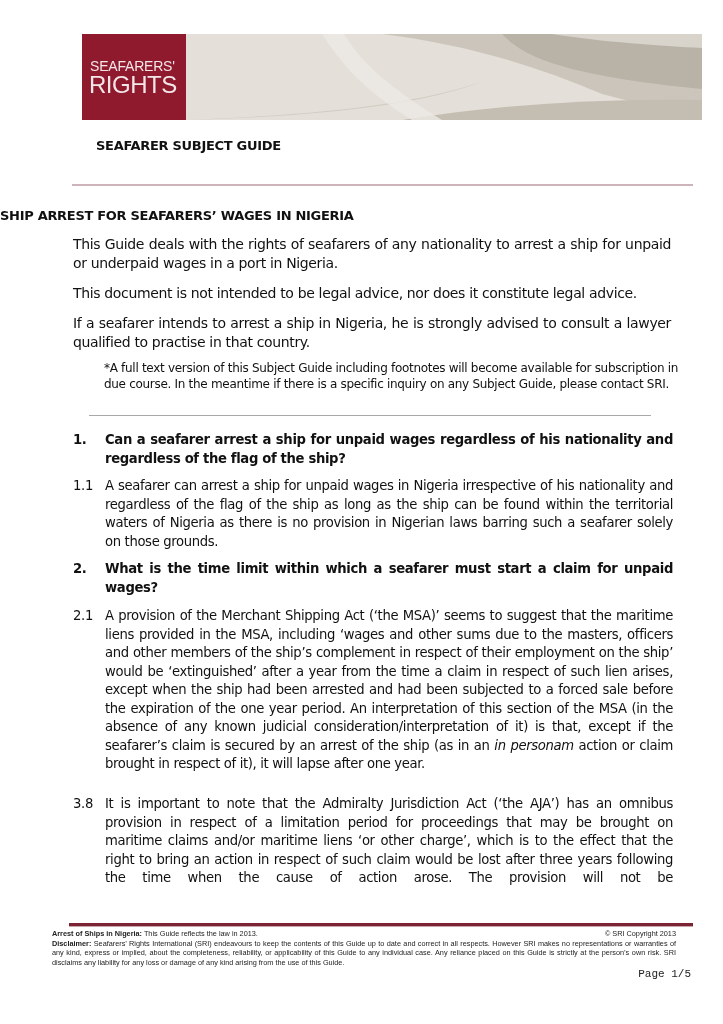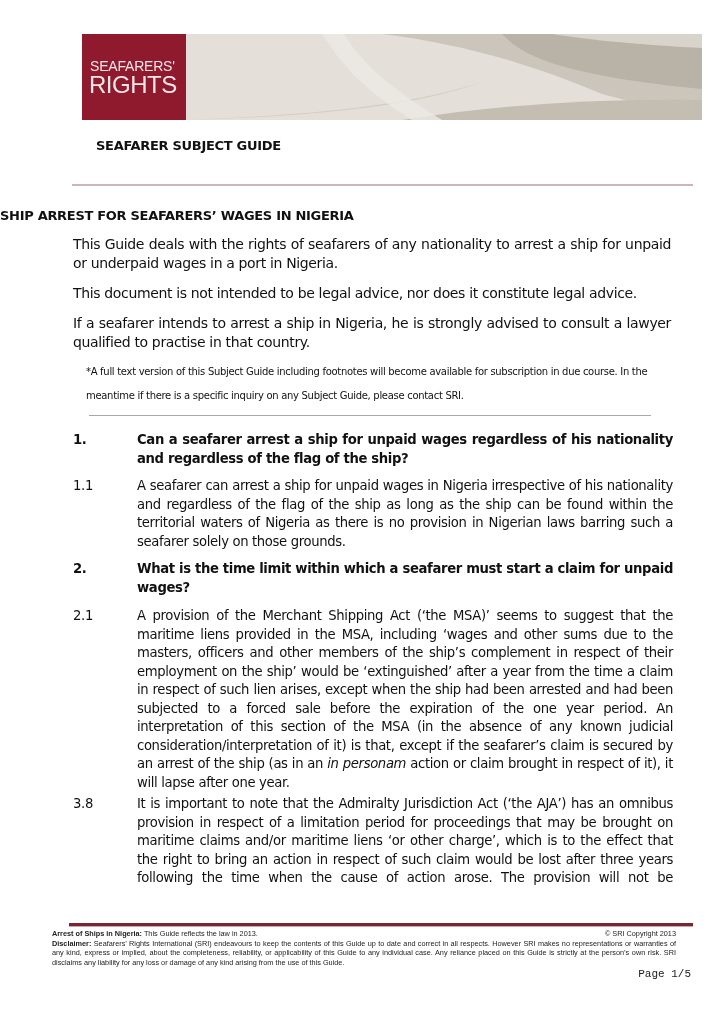"*A full text version of" .note { font-size: 10px -> 12px; left: 86px -> 104px; line-height: 24px -> 16px }
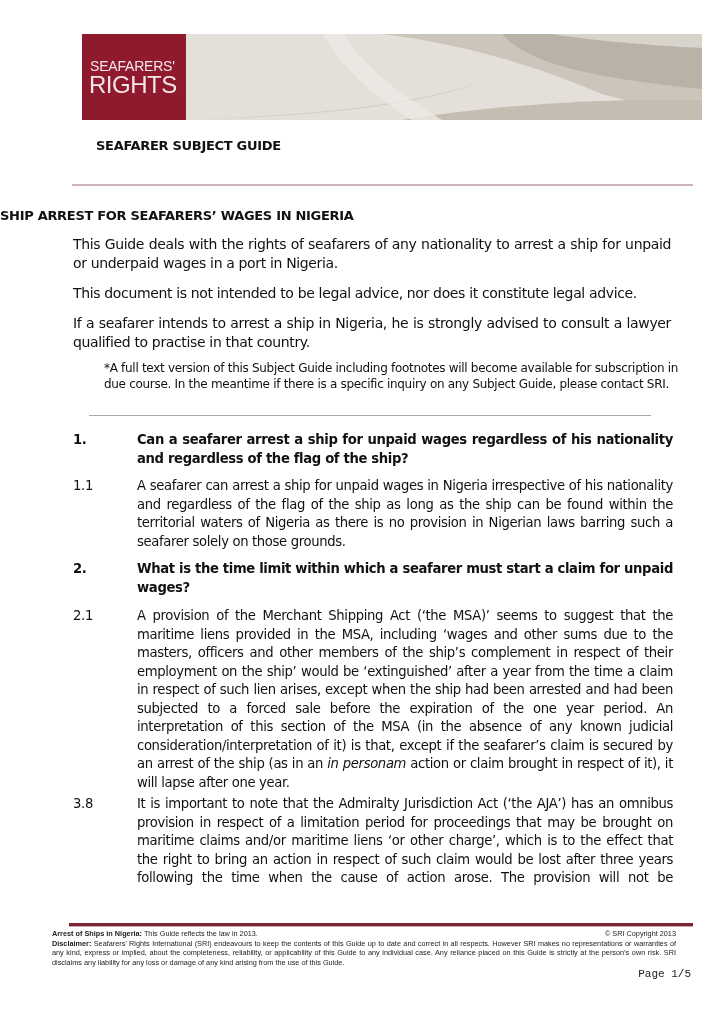"Can a seafarer arrest a" .item .txt { margin-left: 64px -> 32px }
